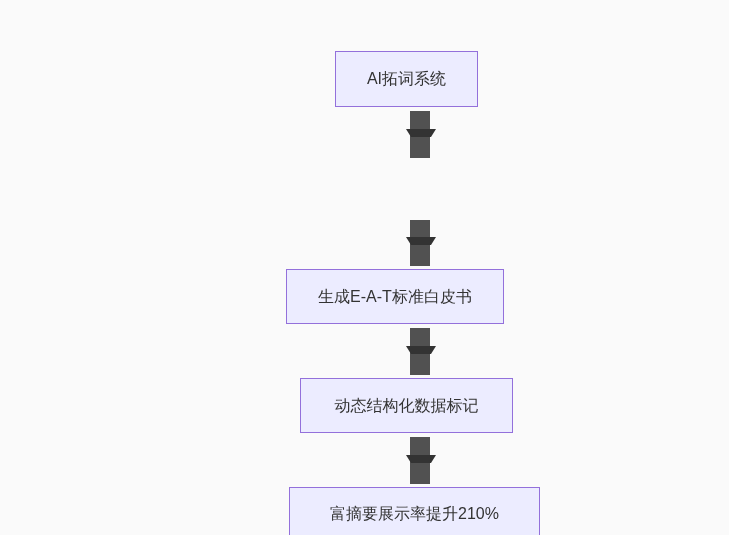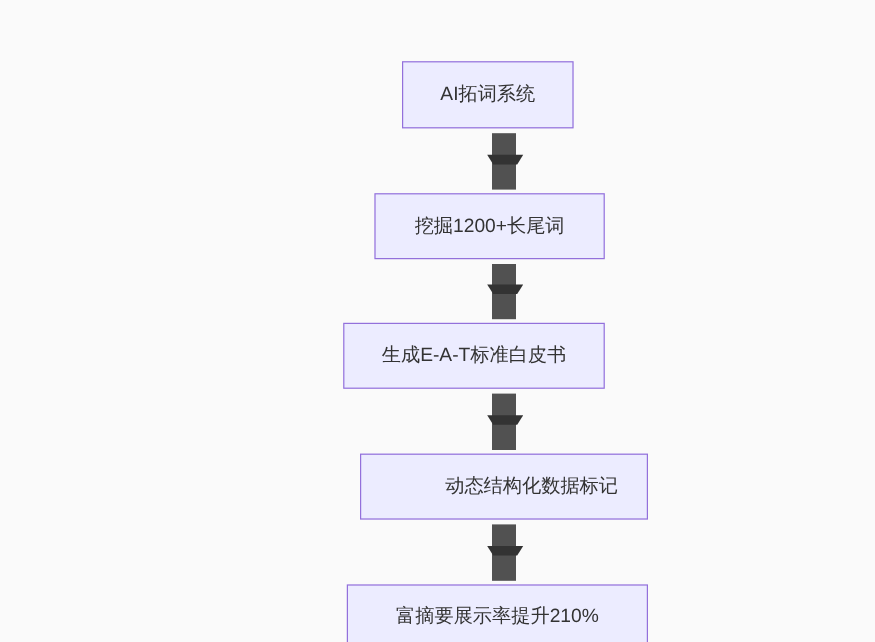"挖掘1200+长尾词" div.node { html: <div> <span>挖掘1200+长尾词</span> </div> -> none }
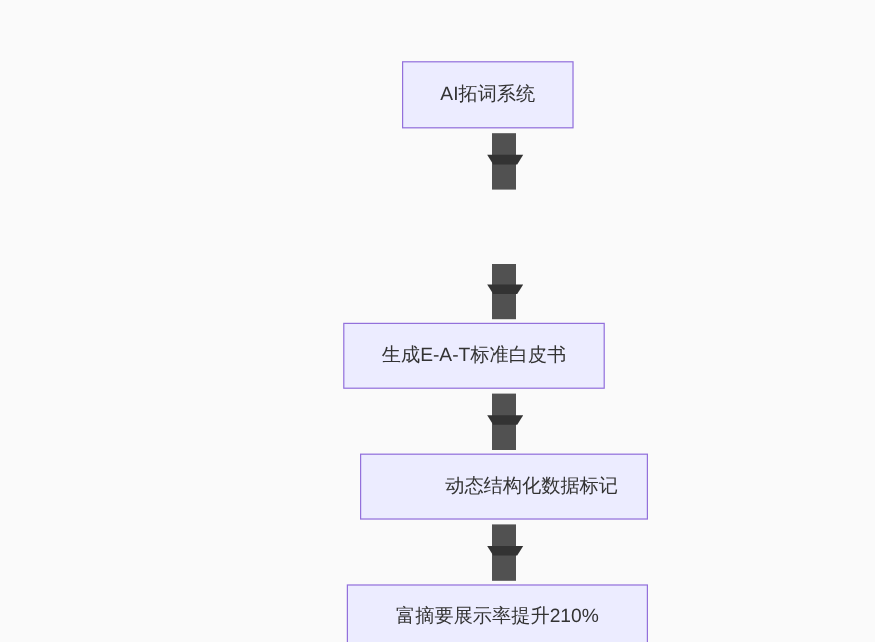"动态结构化数据标记" .node-4 { justify-content: flex-end -> none; width: 240px -> 213px }
